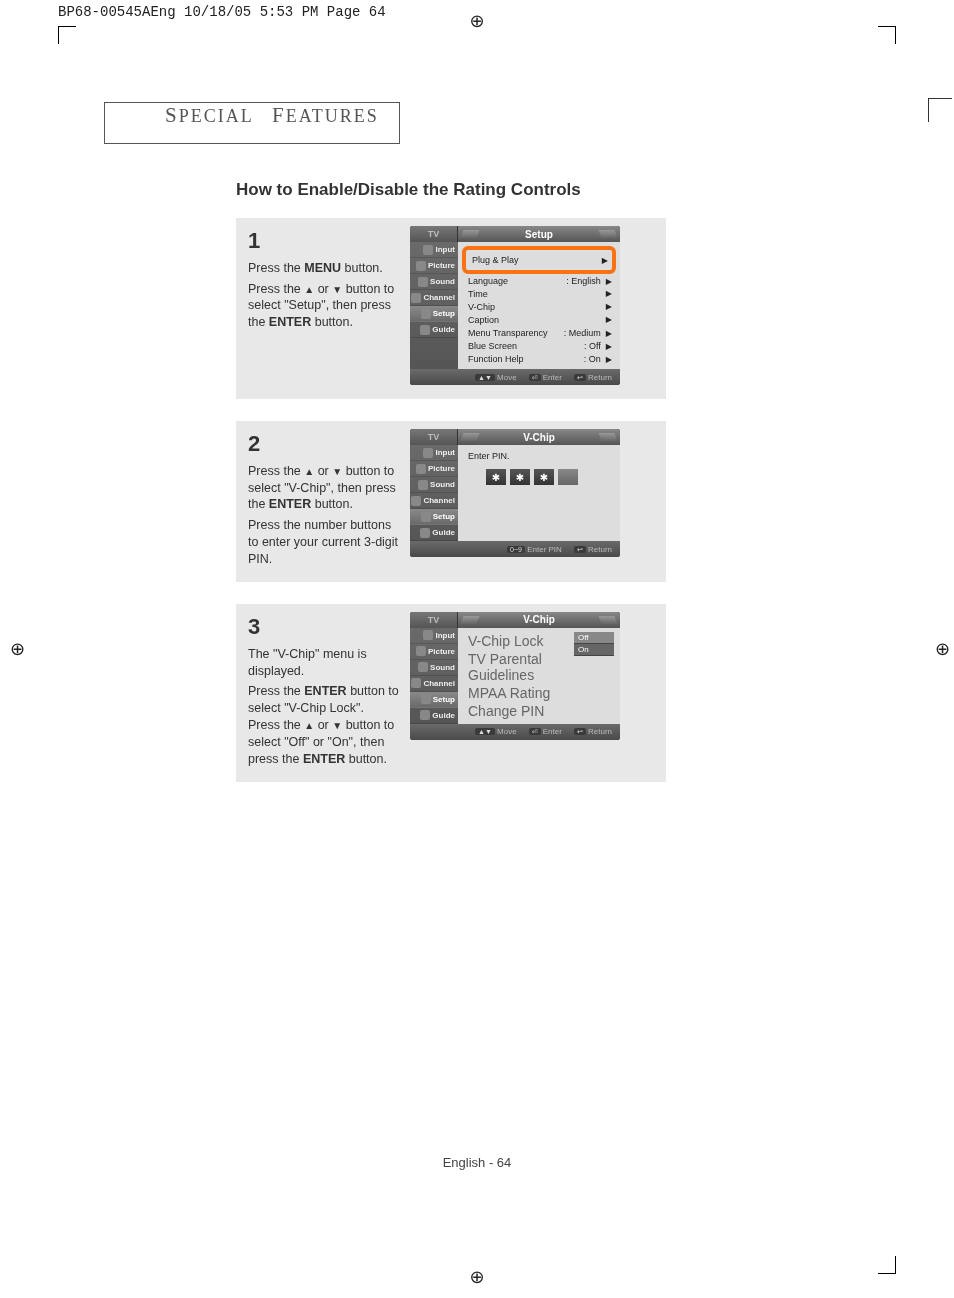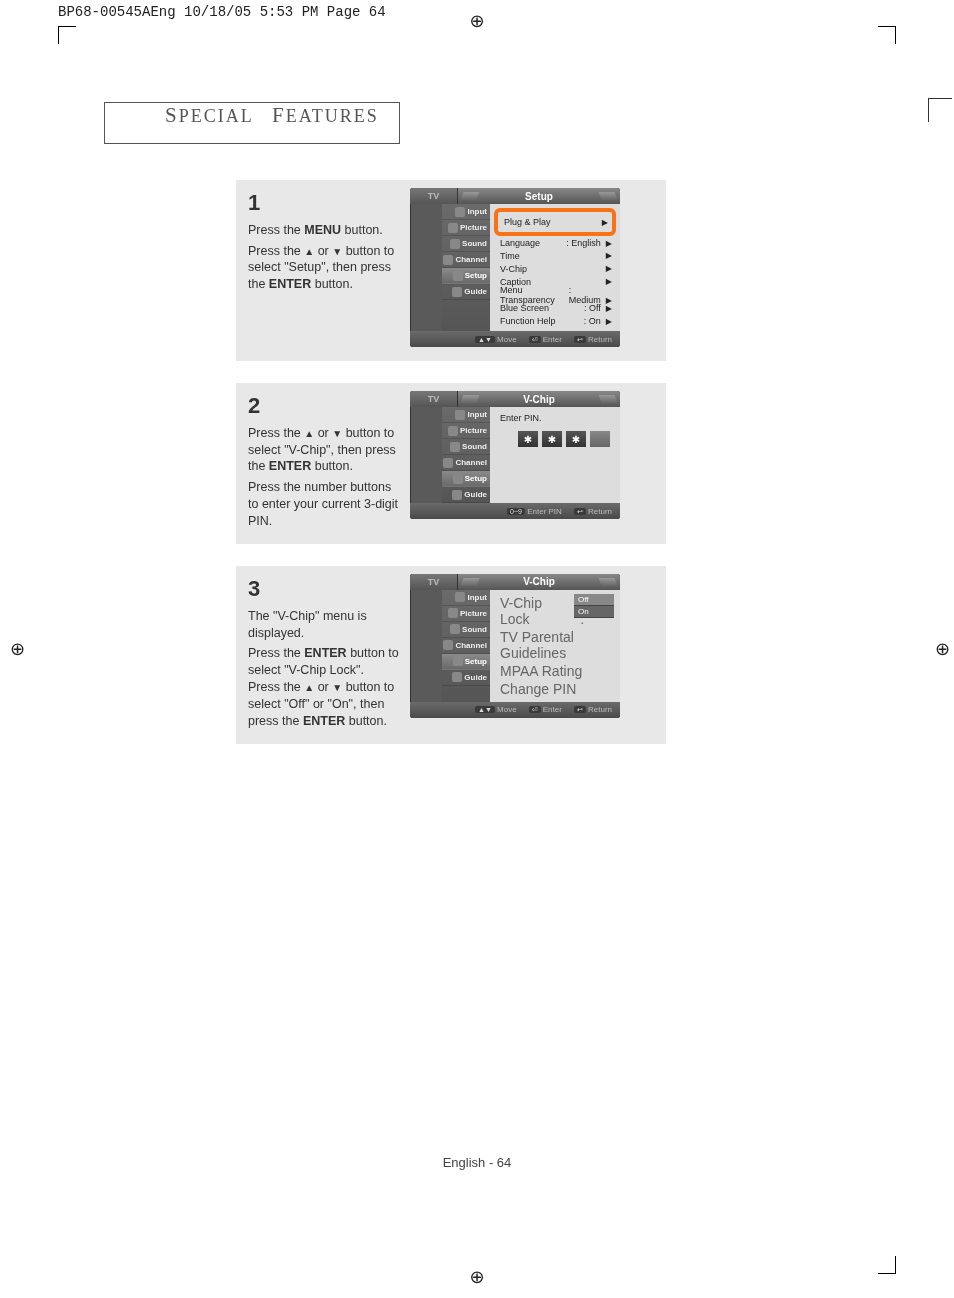"How to Enable/Disable the Rating" div.howto { html: none -> <div>How to Enable/Disable the Rating Controls</div> }
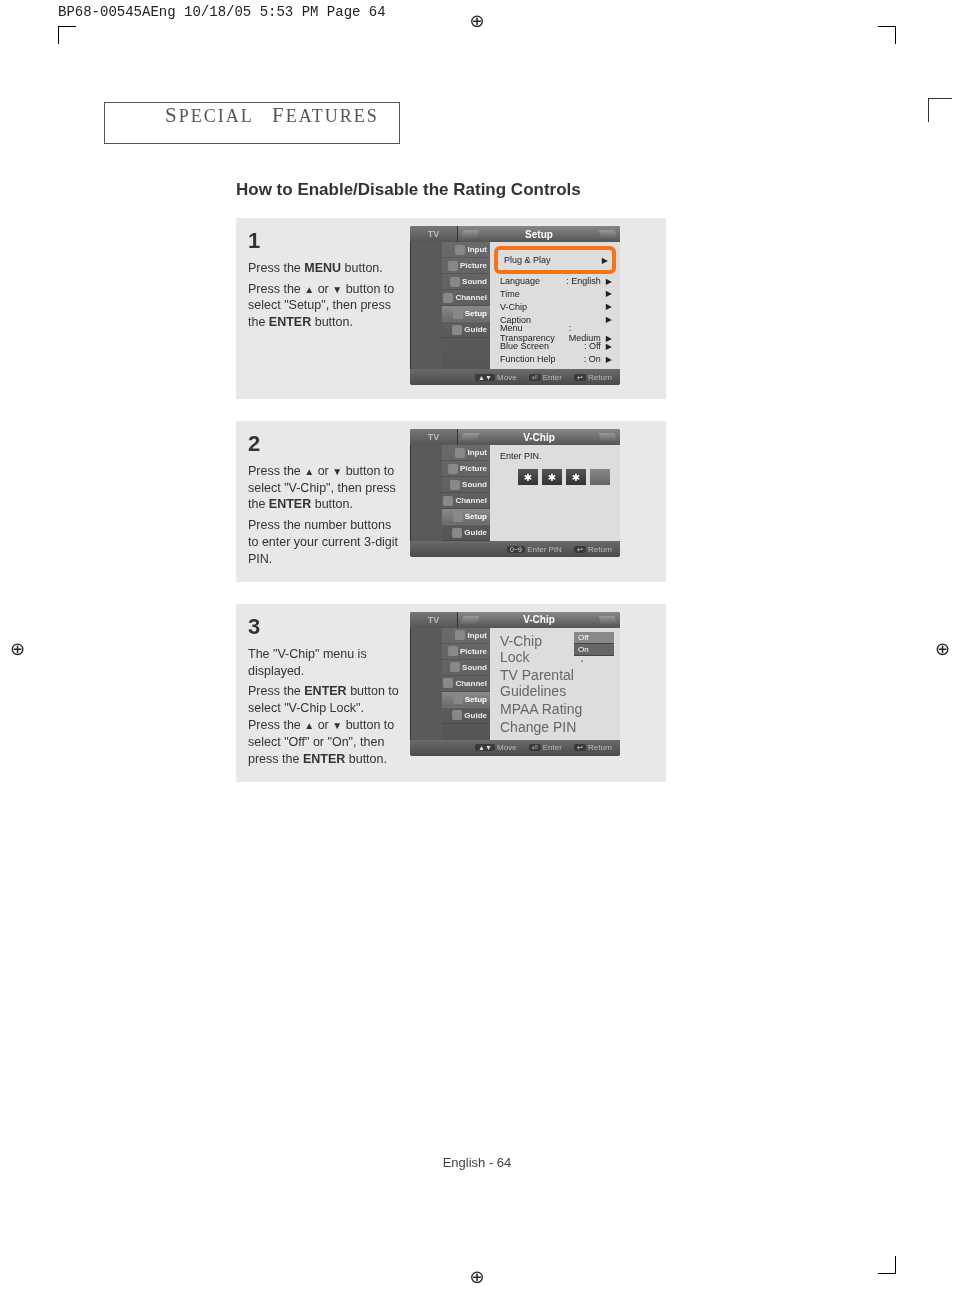"Input" .osd-body { margin-left: 32px -> none }
